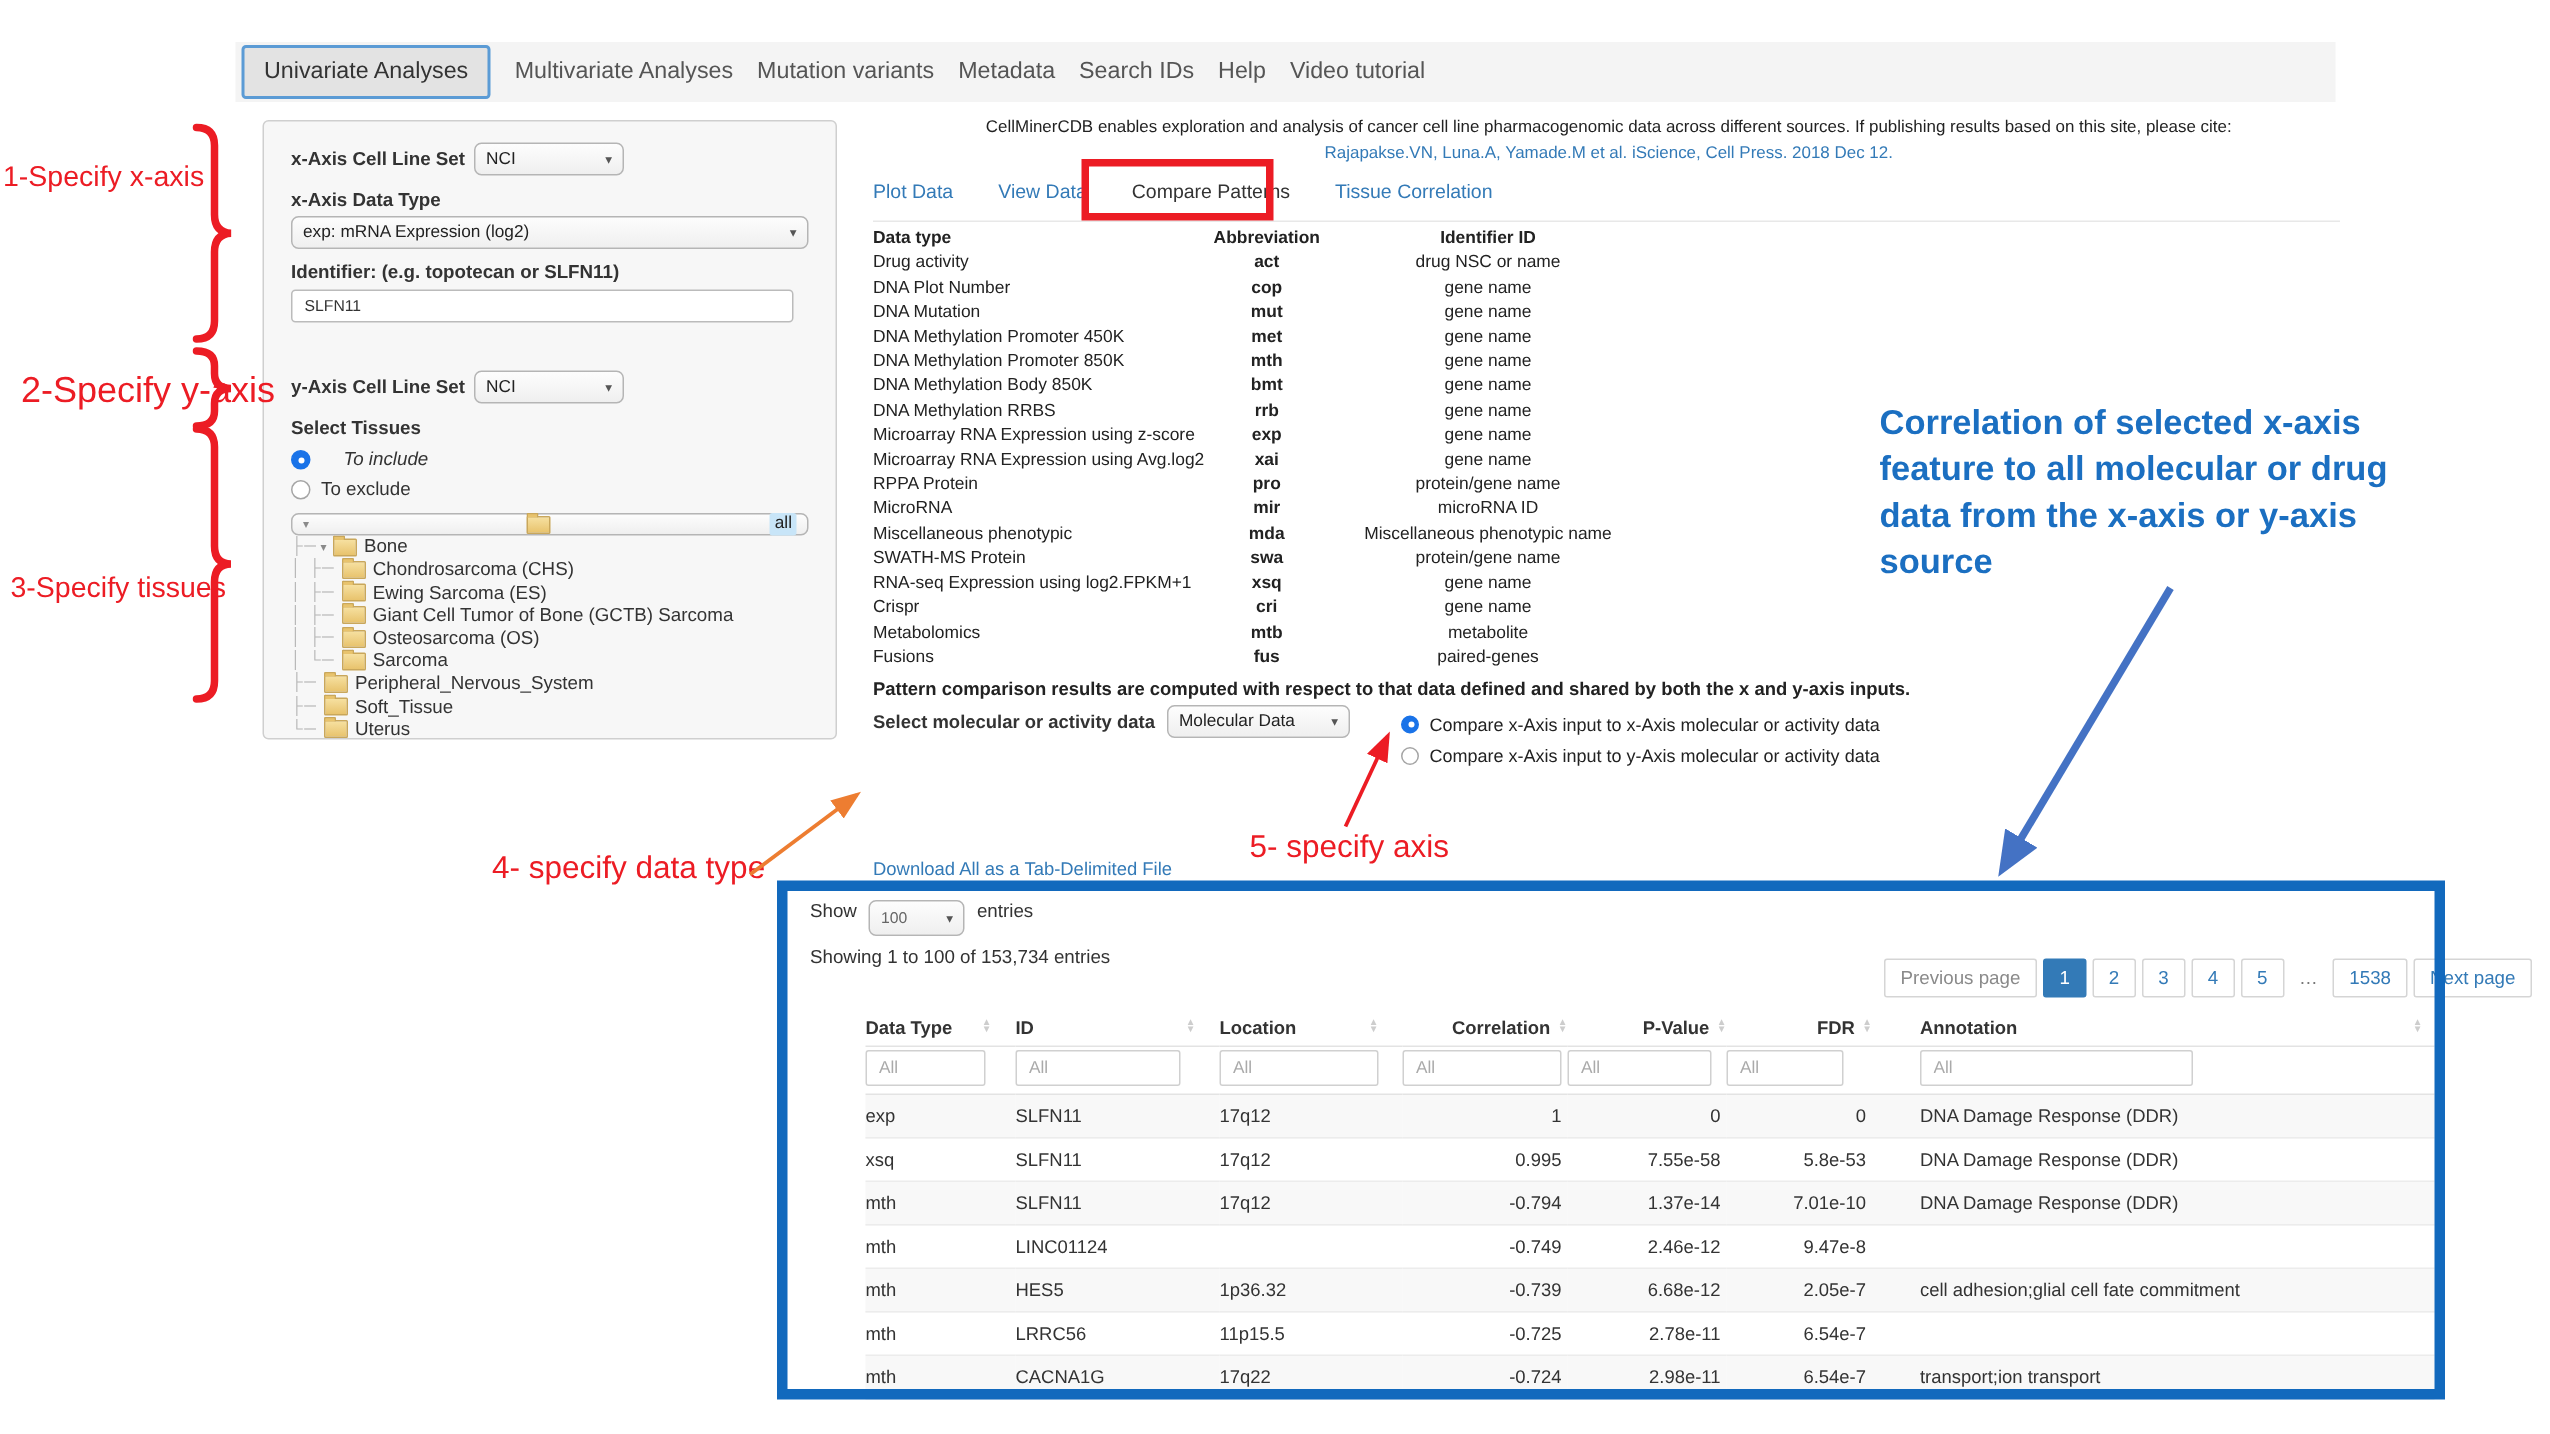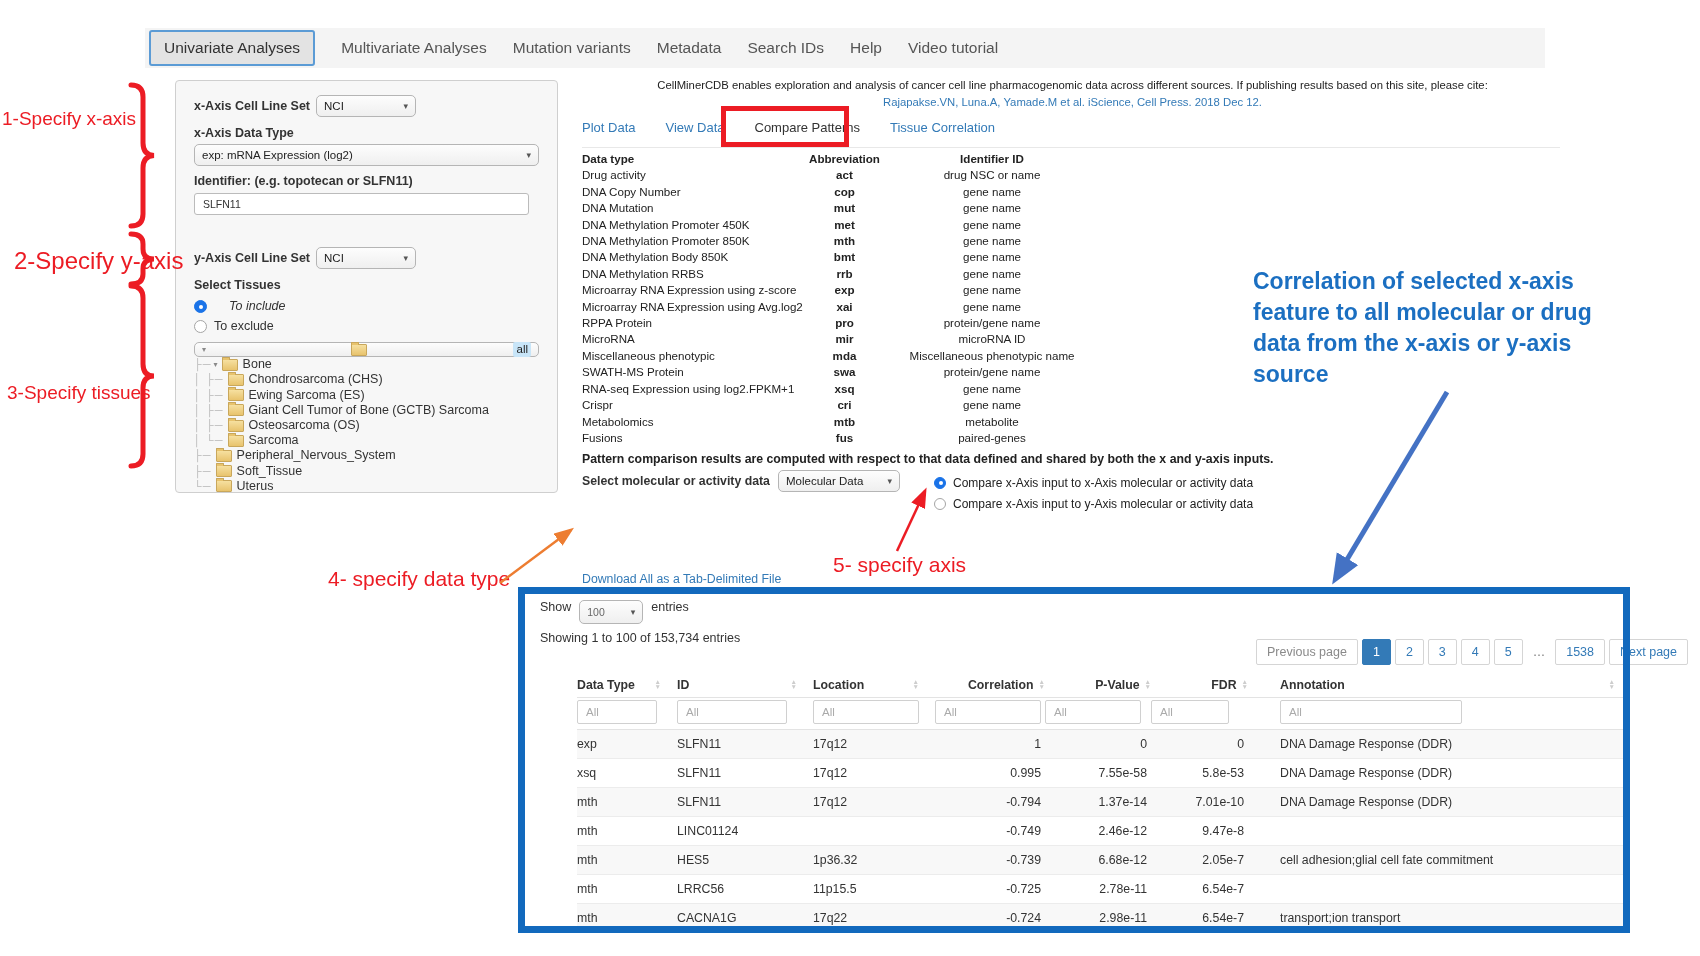"Univariate Analyses" #topnav { gap: 26px -> 16px; left: 145px -> 157px }
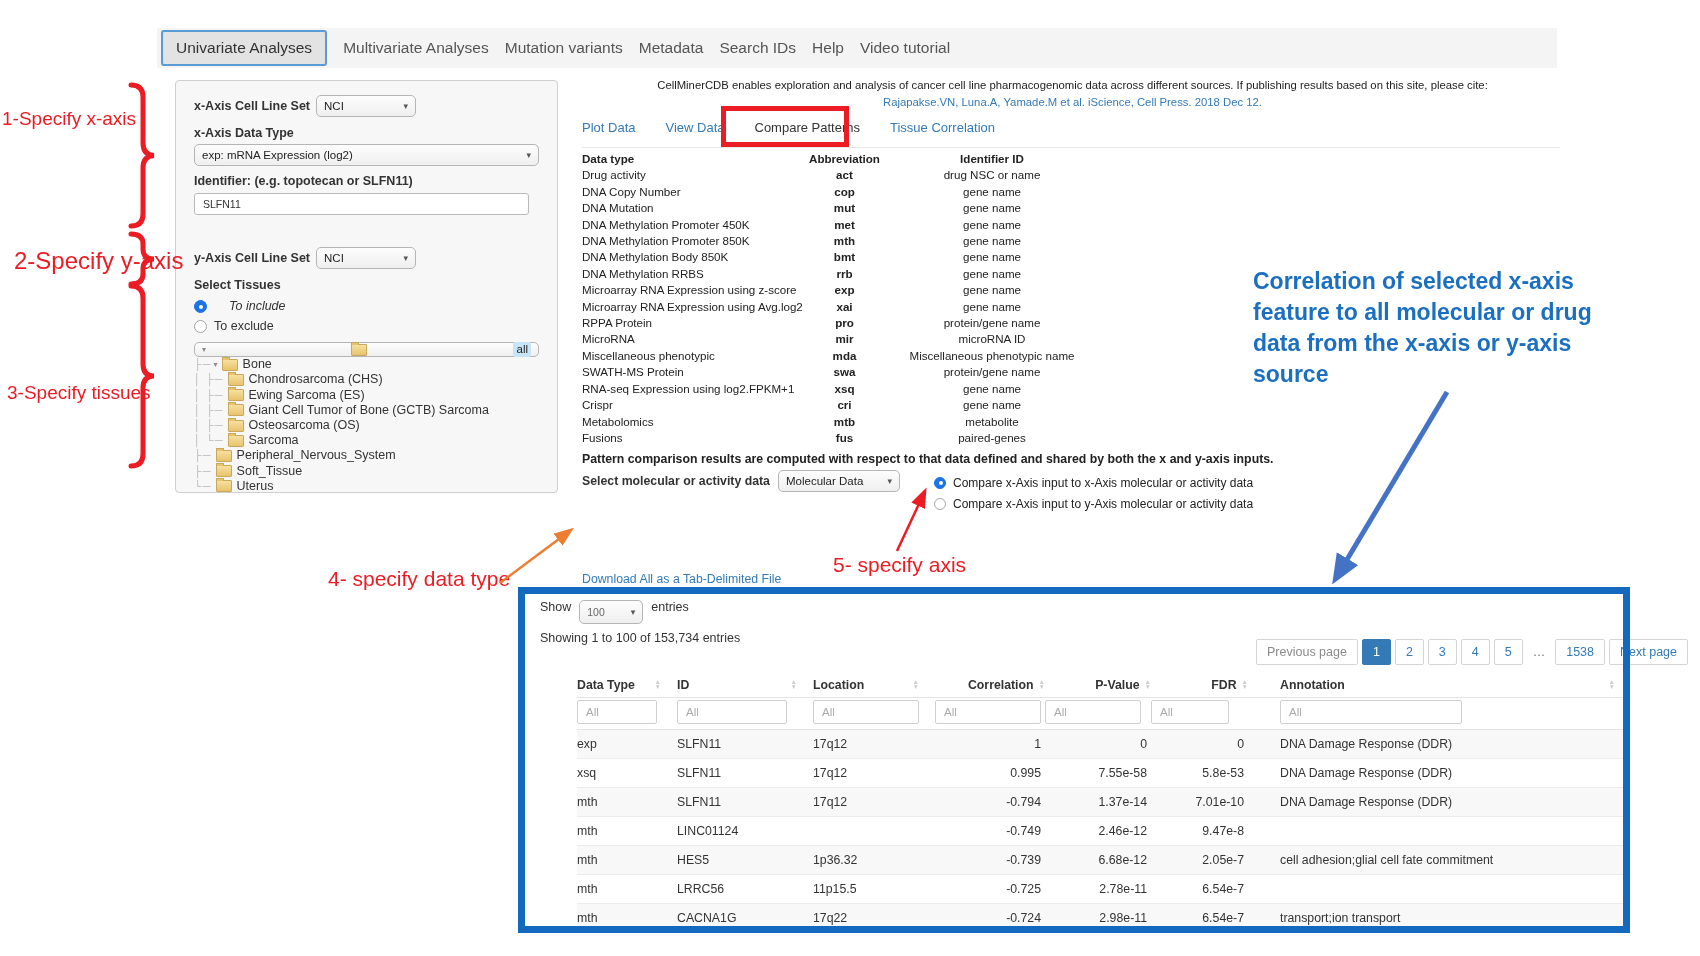"DNA Copy Number" span.c1 { text: Copy -> Plot }
